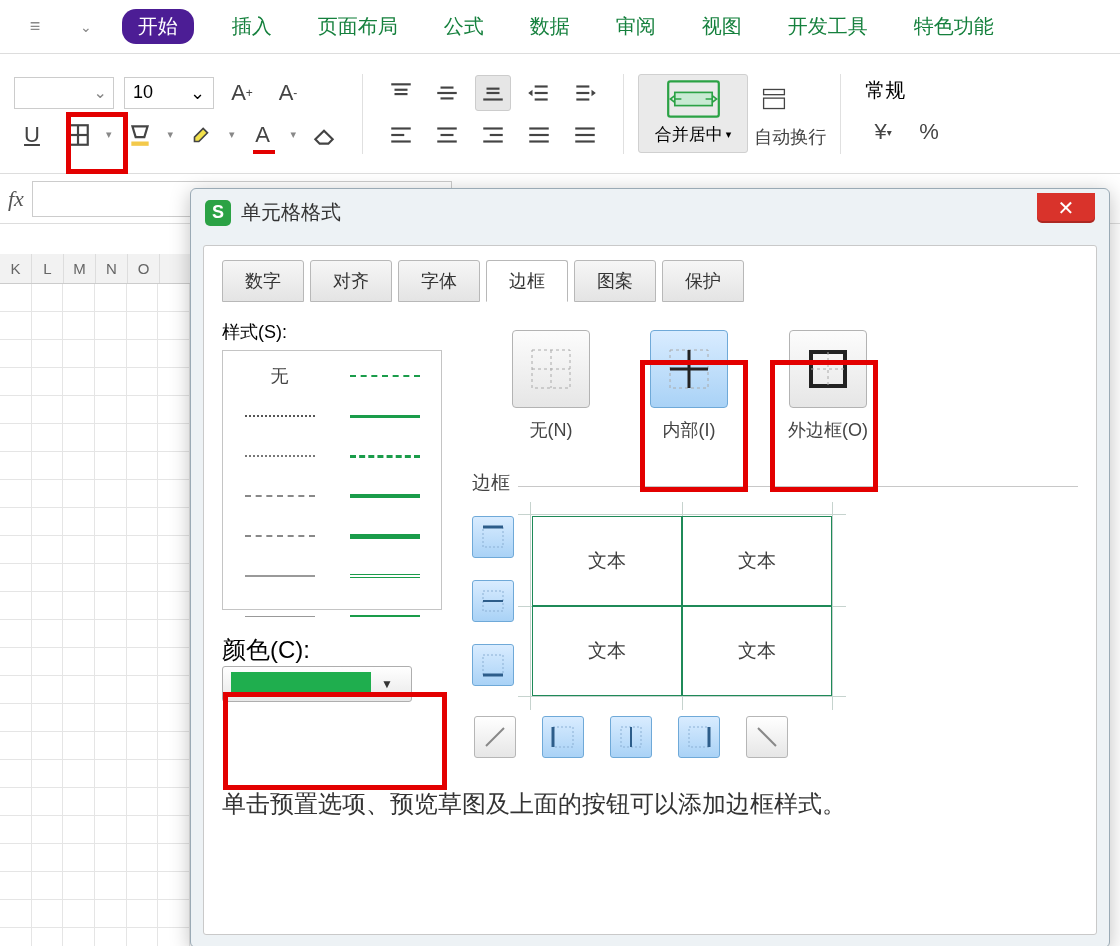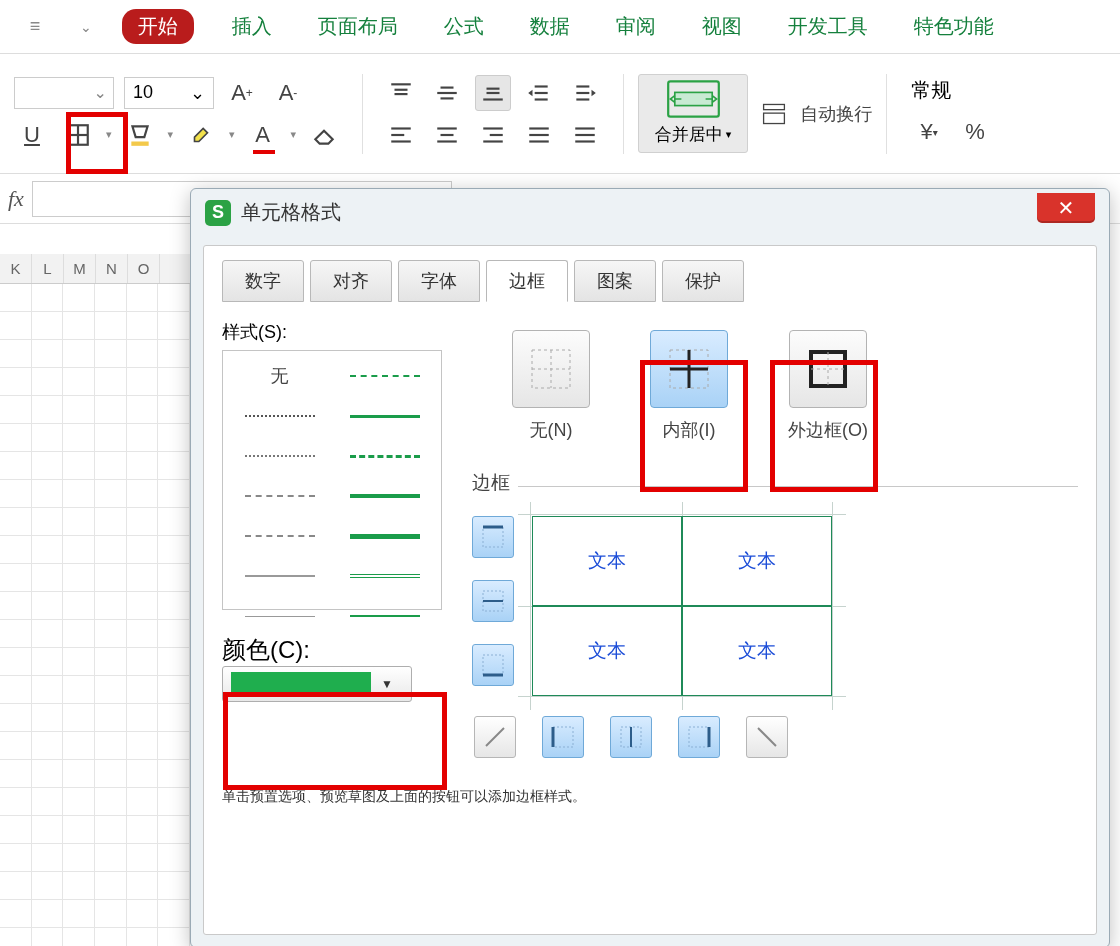"开始" .menu-tab.active { background: #b91c1c -> #4c1d95 }
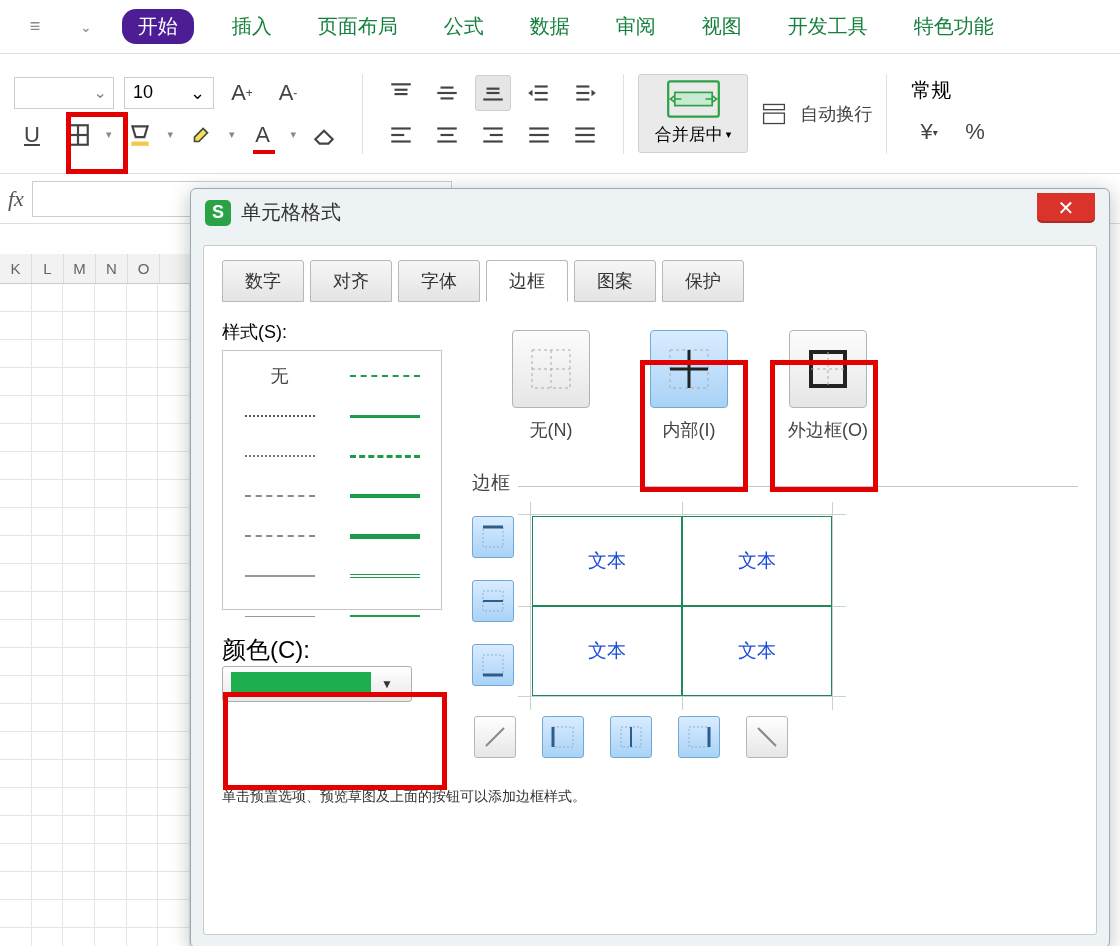"自动换行" .wrap-box { align-items: center -> flex-start; flex-direction: none -> column }
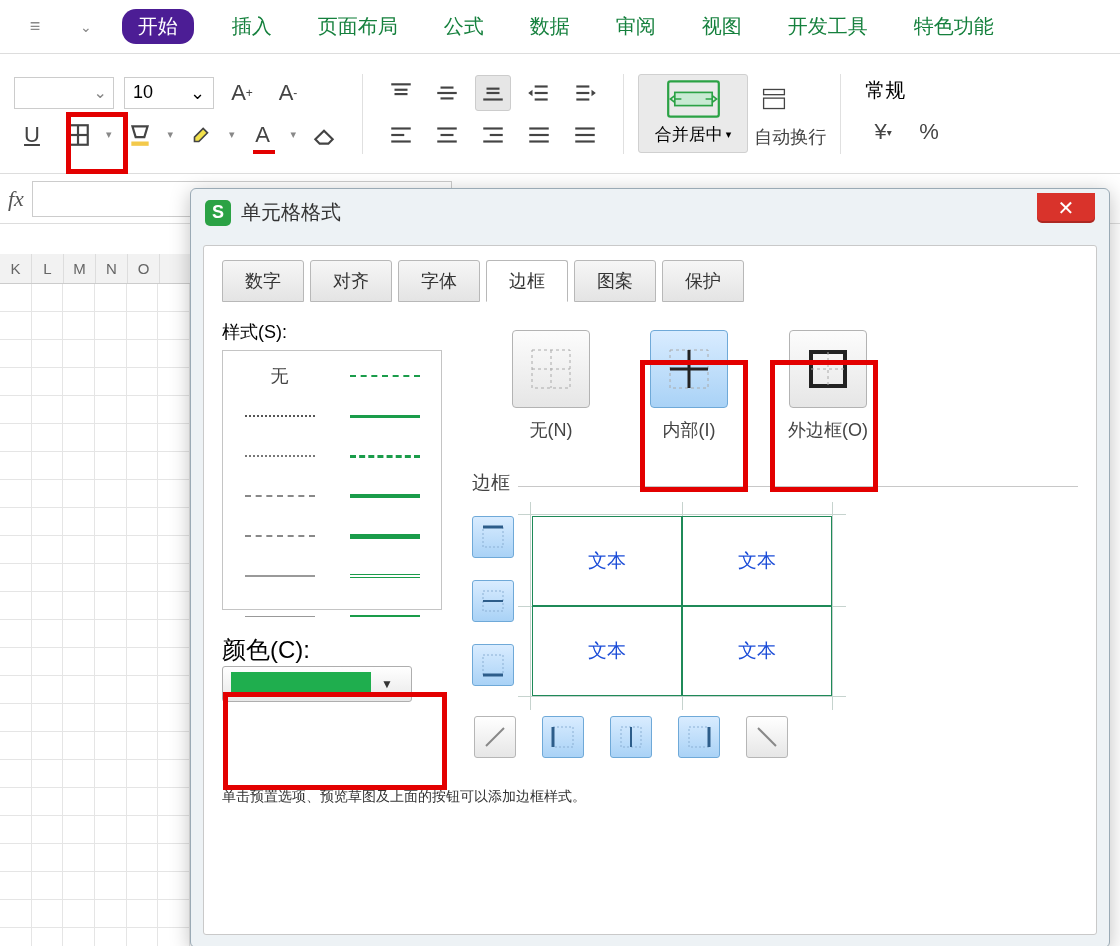"文本" .preview .pcell { color: #1d4ed8 -> #404040 }
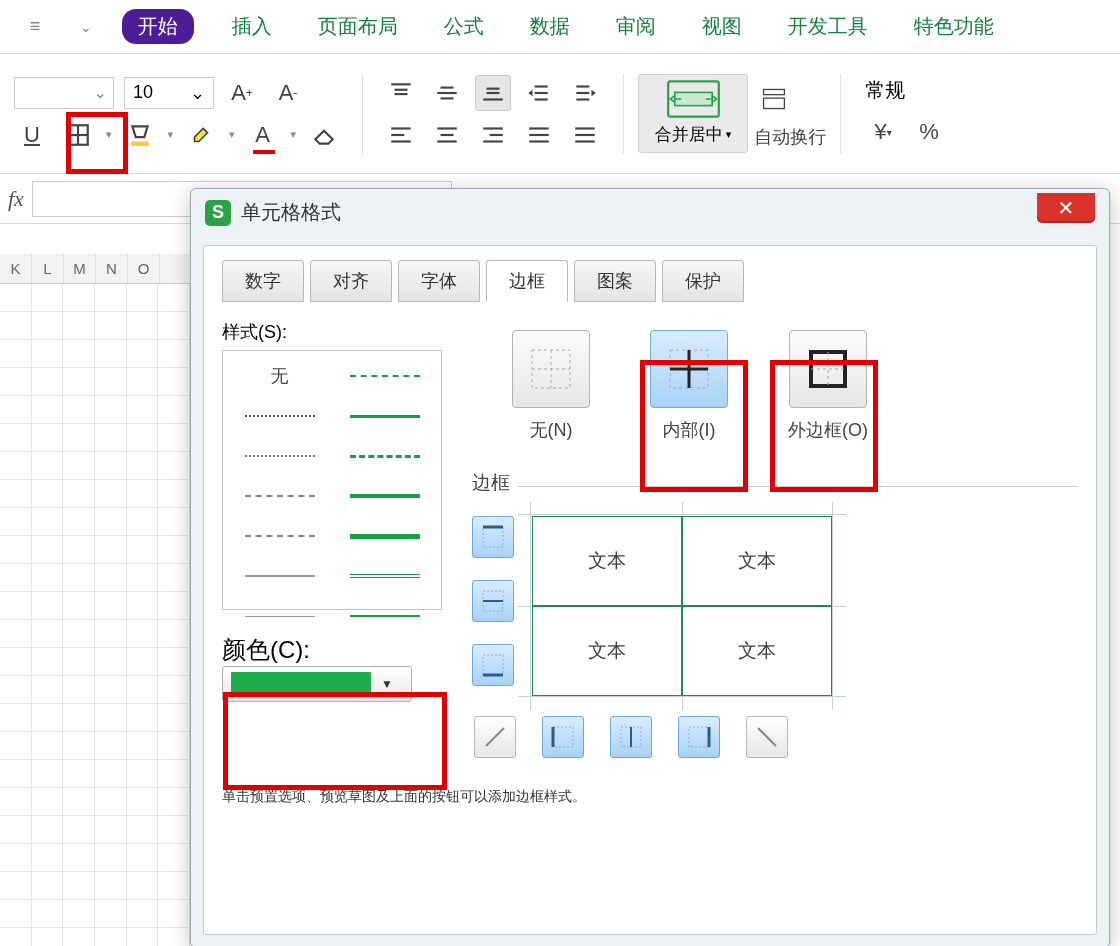"单击预置选项、预览草图及上面的按钮可以添加边框样式。" .hint { font-size: 14px -> 24px }
